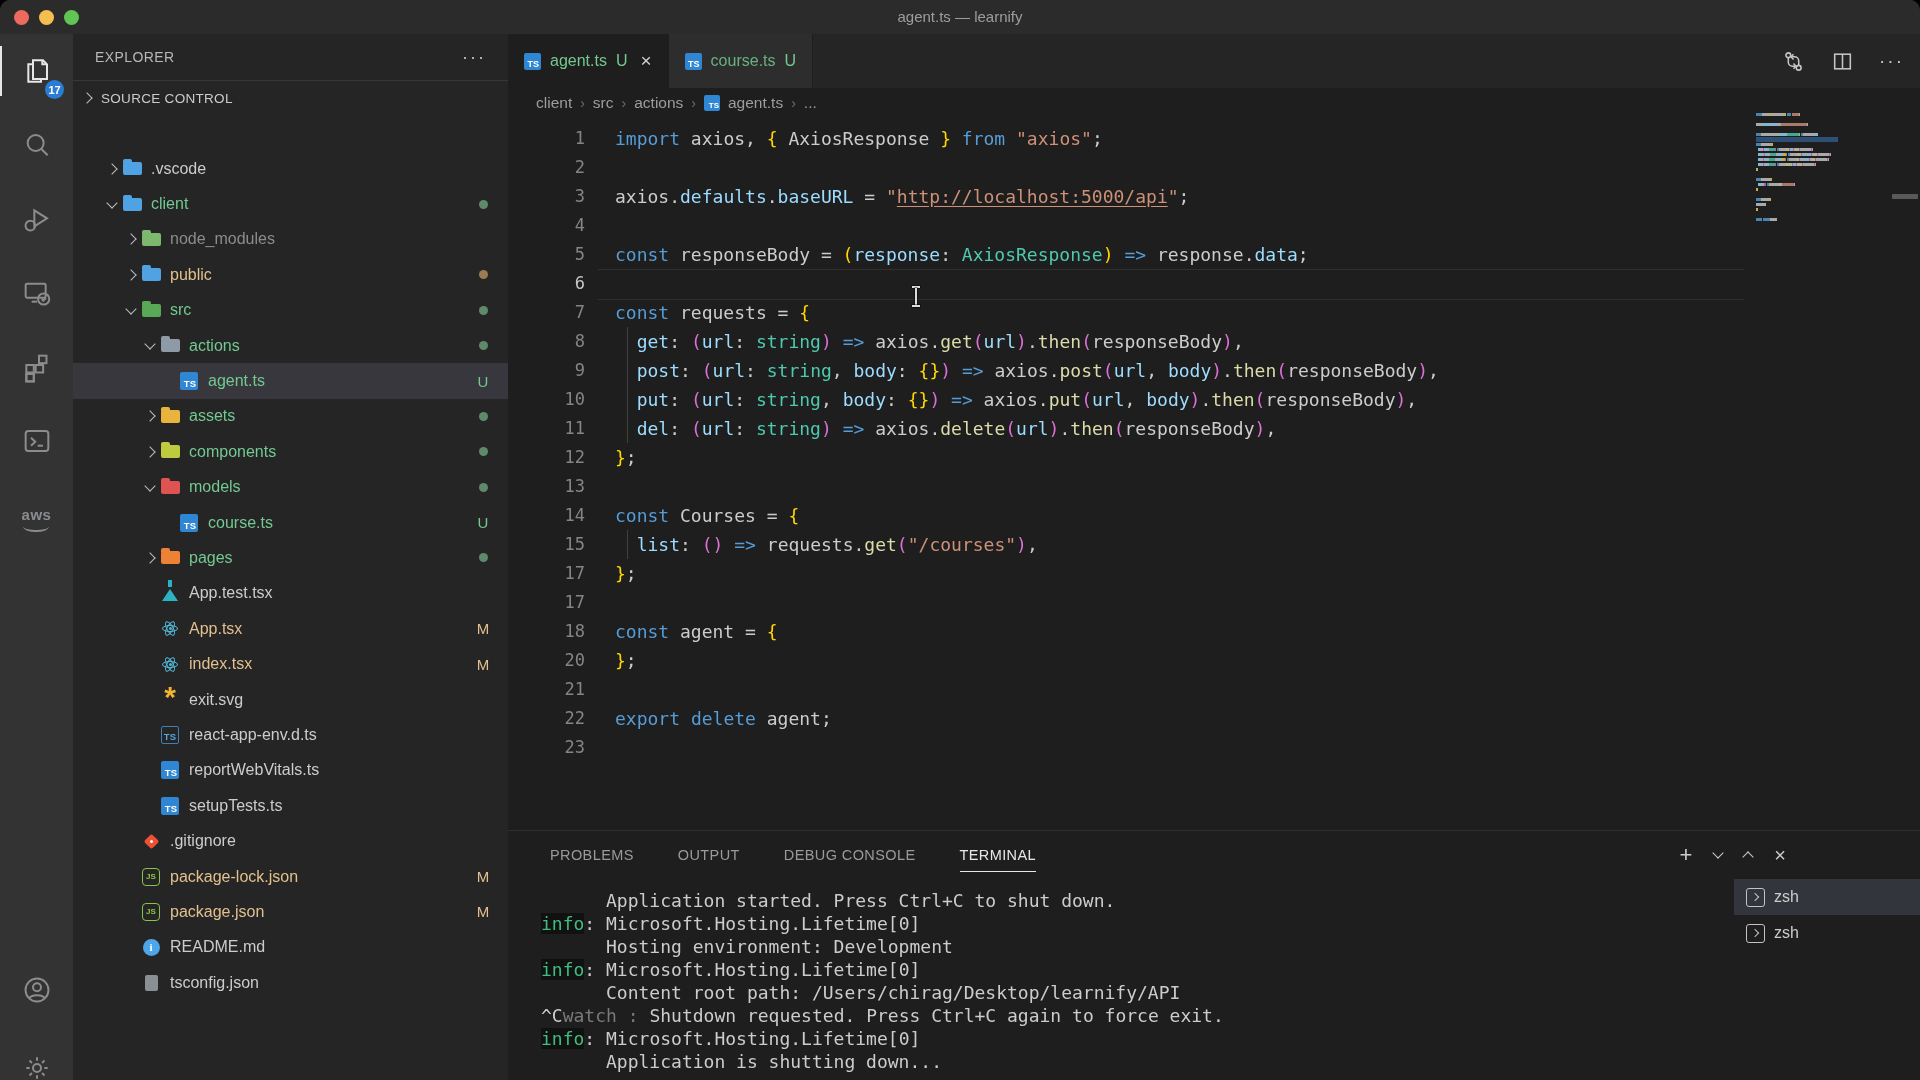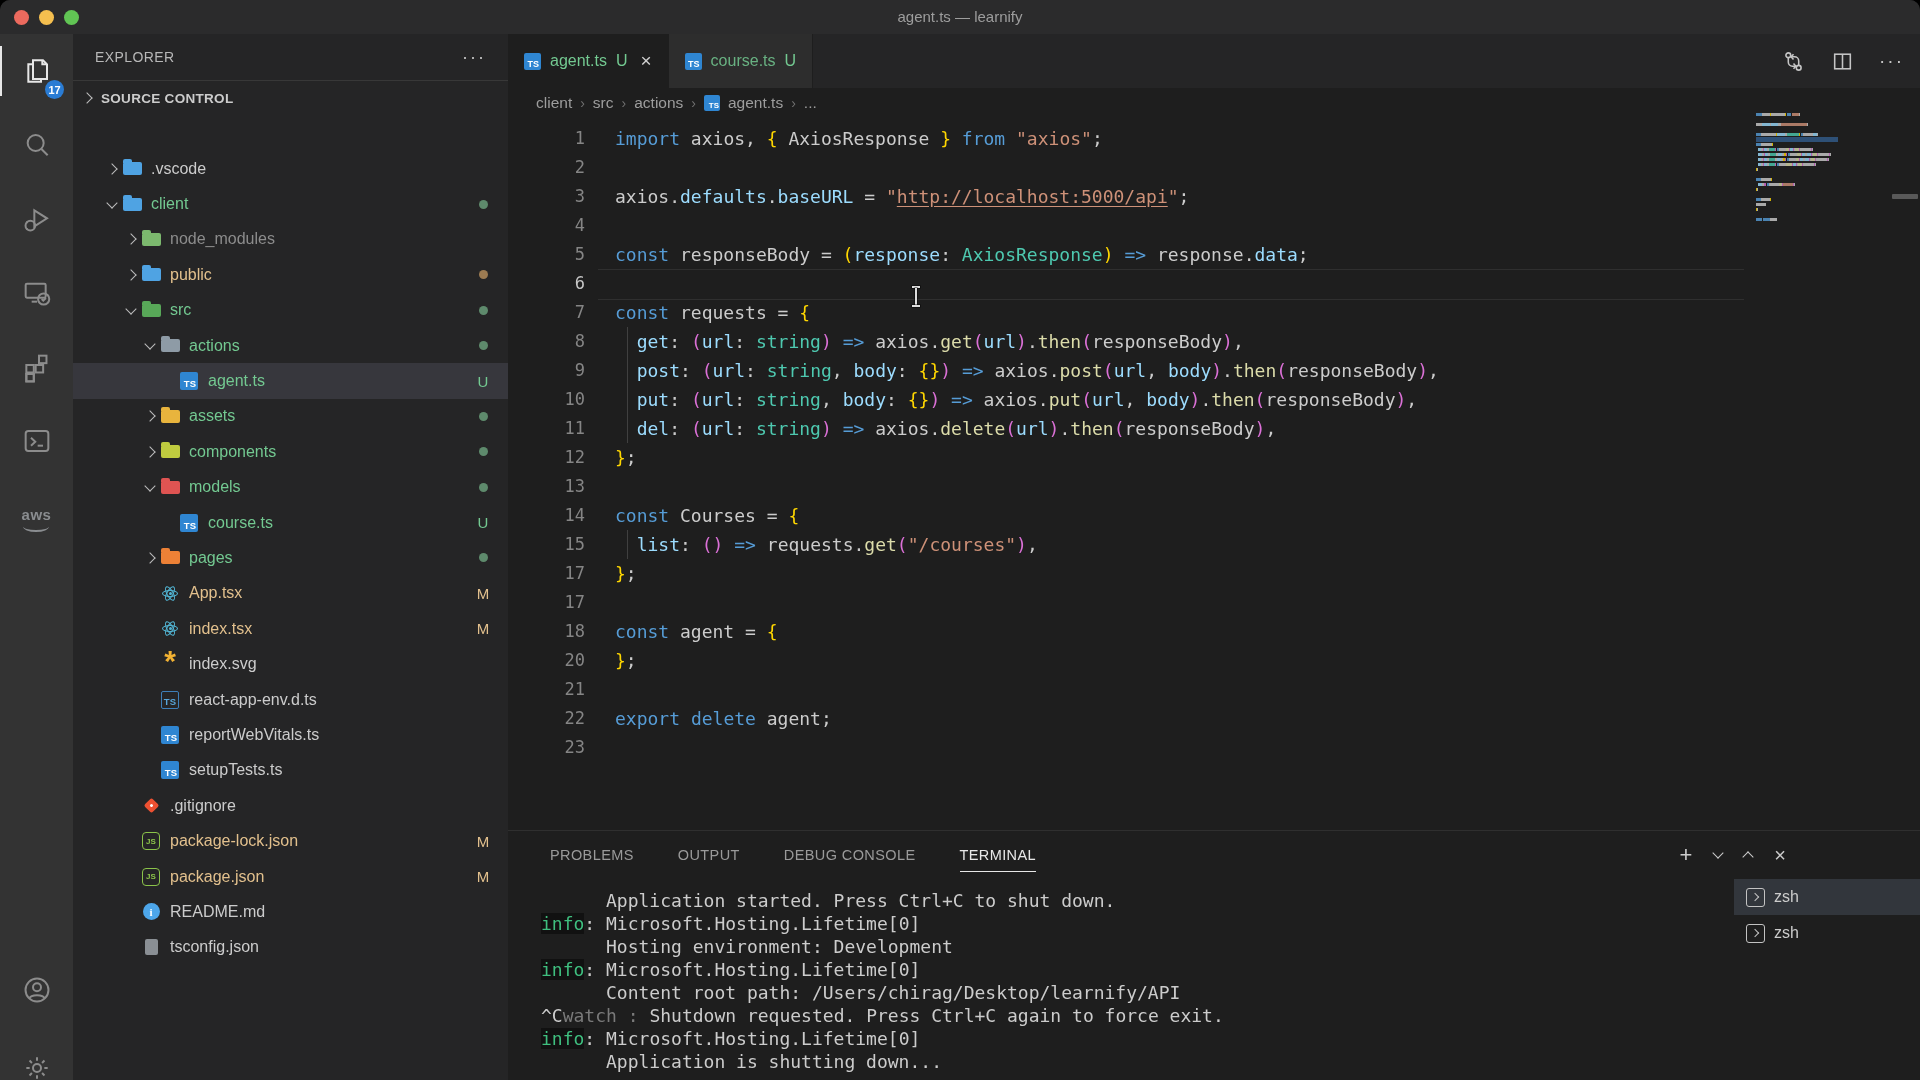"SOURCE CONTROL" .sb-section { font-weight: bold -> normal }
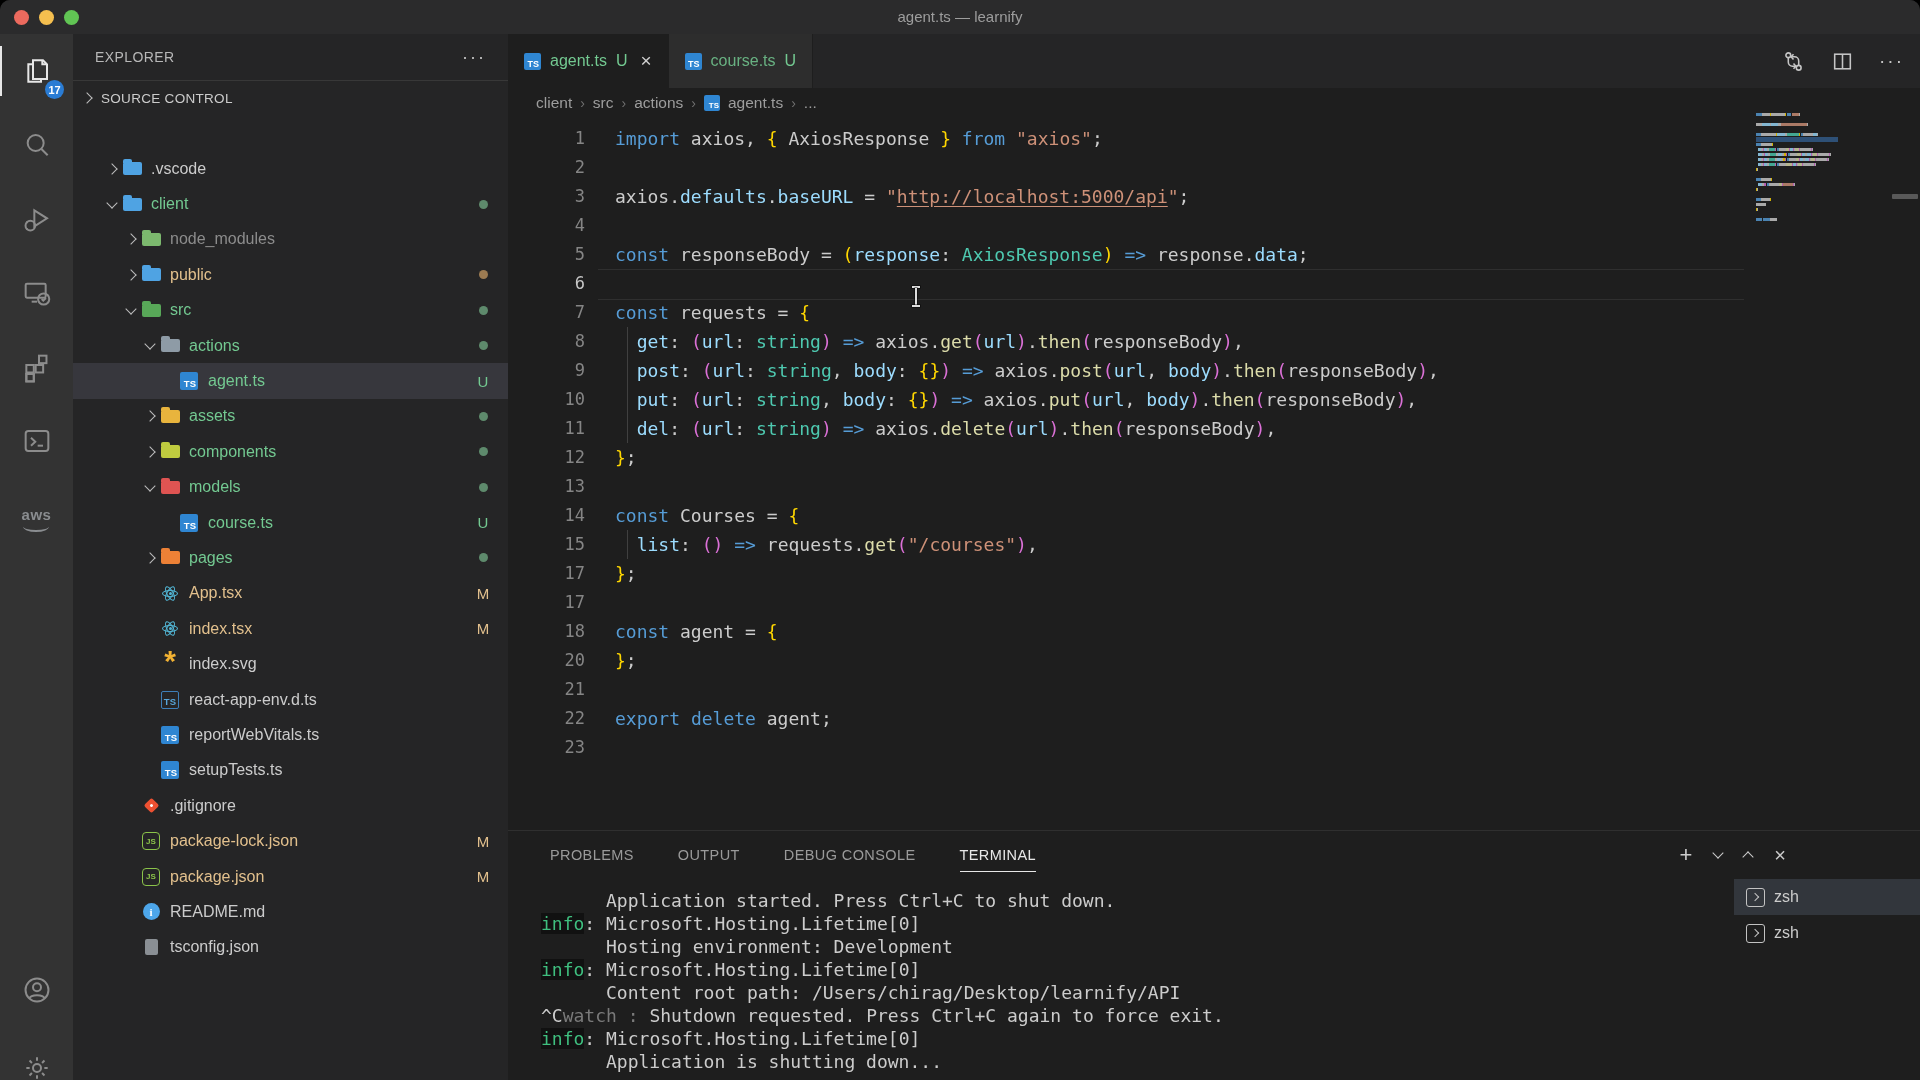"App.test.tsx" div.trow { html: none -> <div> <span></span> <span> <span></span> </span> <span>App.test.tsx</span> </div> }
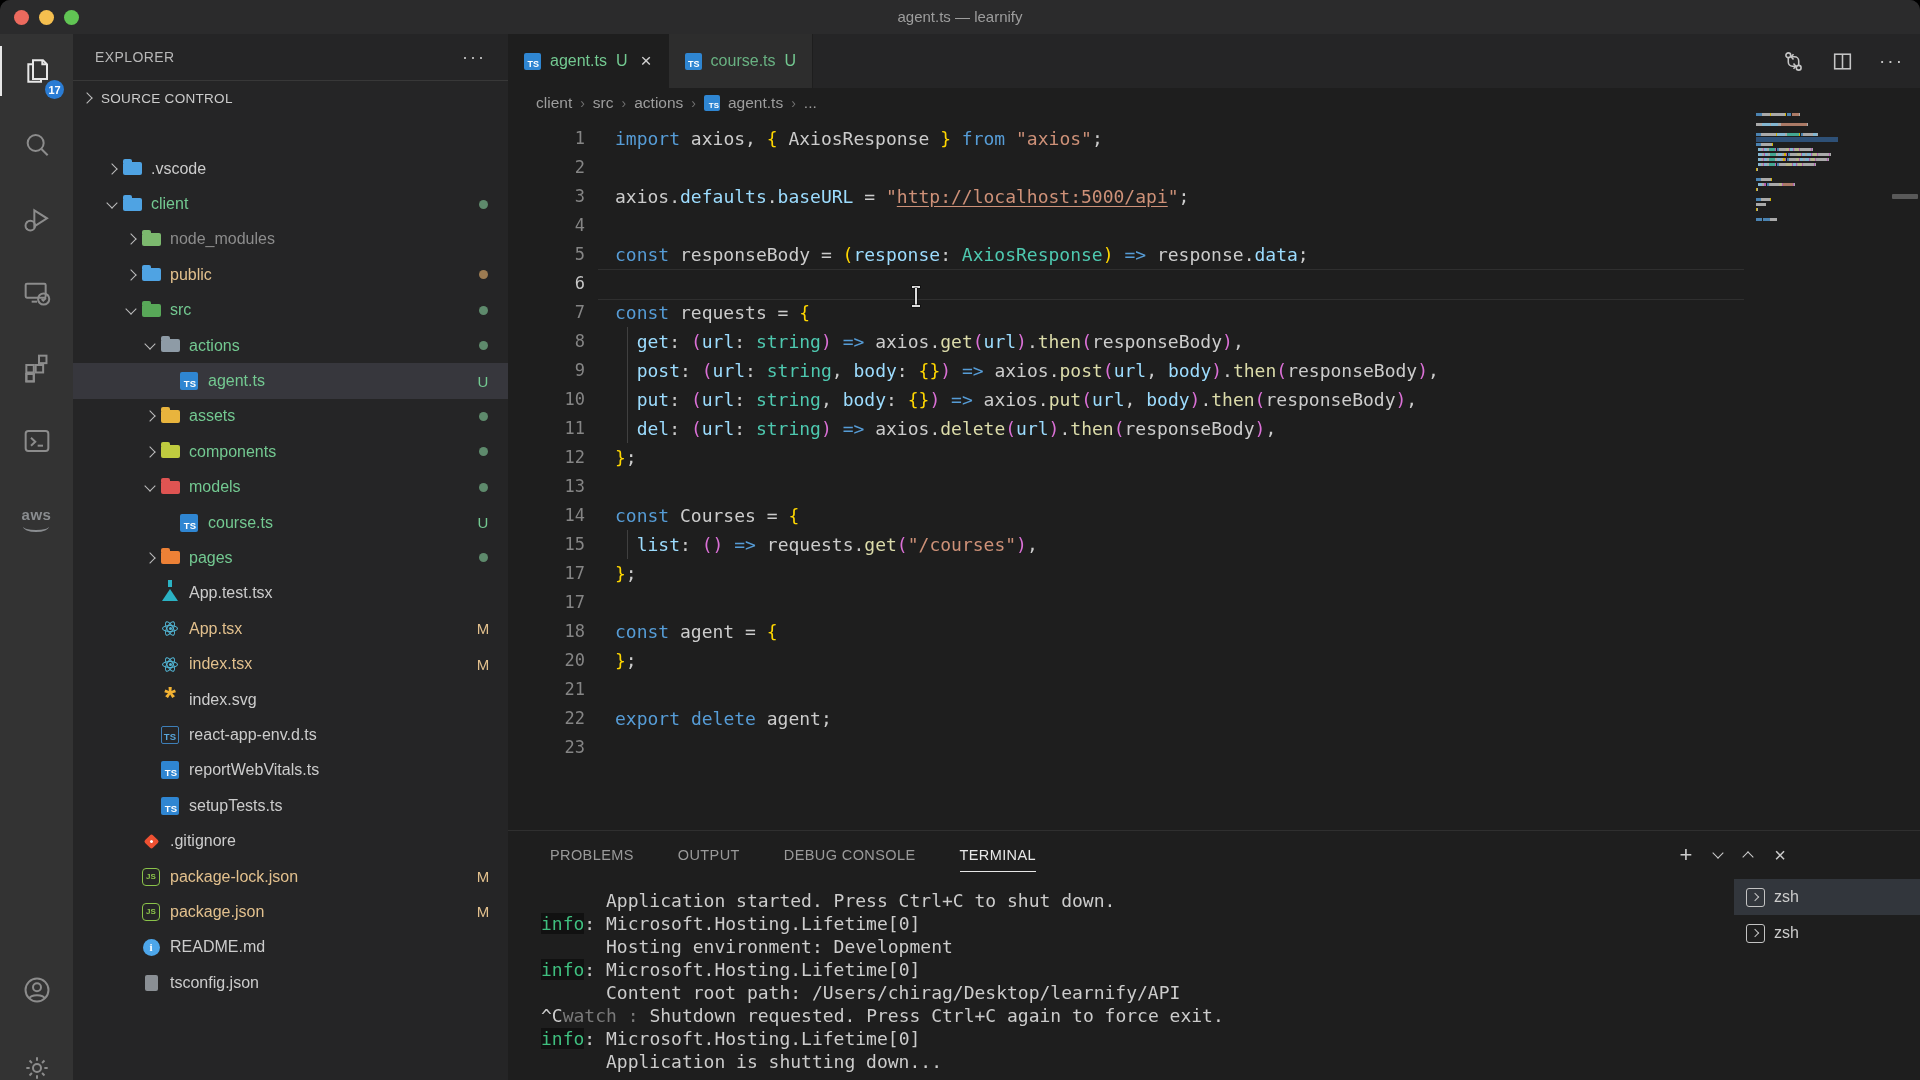"index.svg" span { text: index.svg -> exit.svg }
